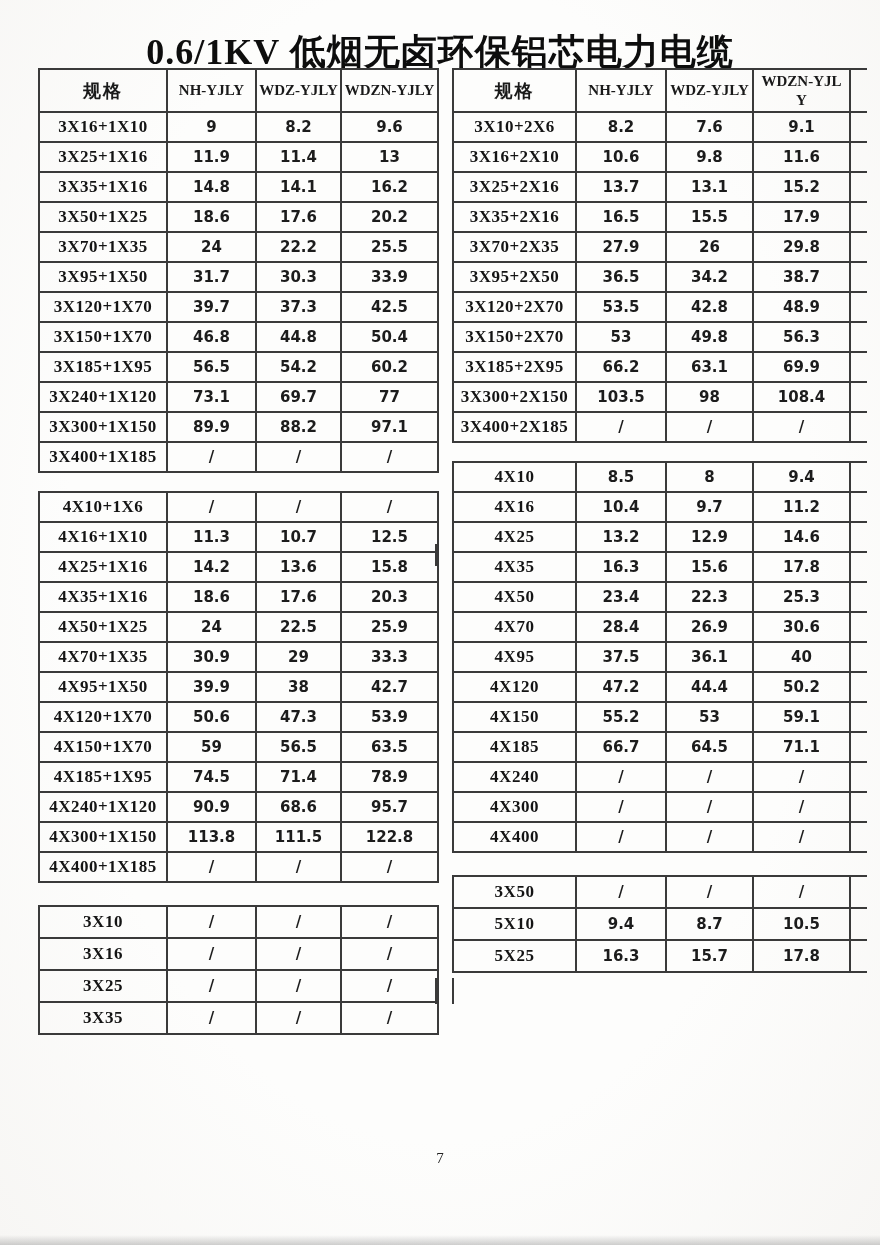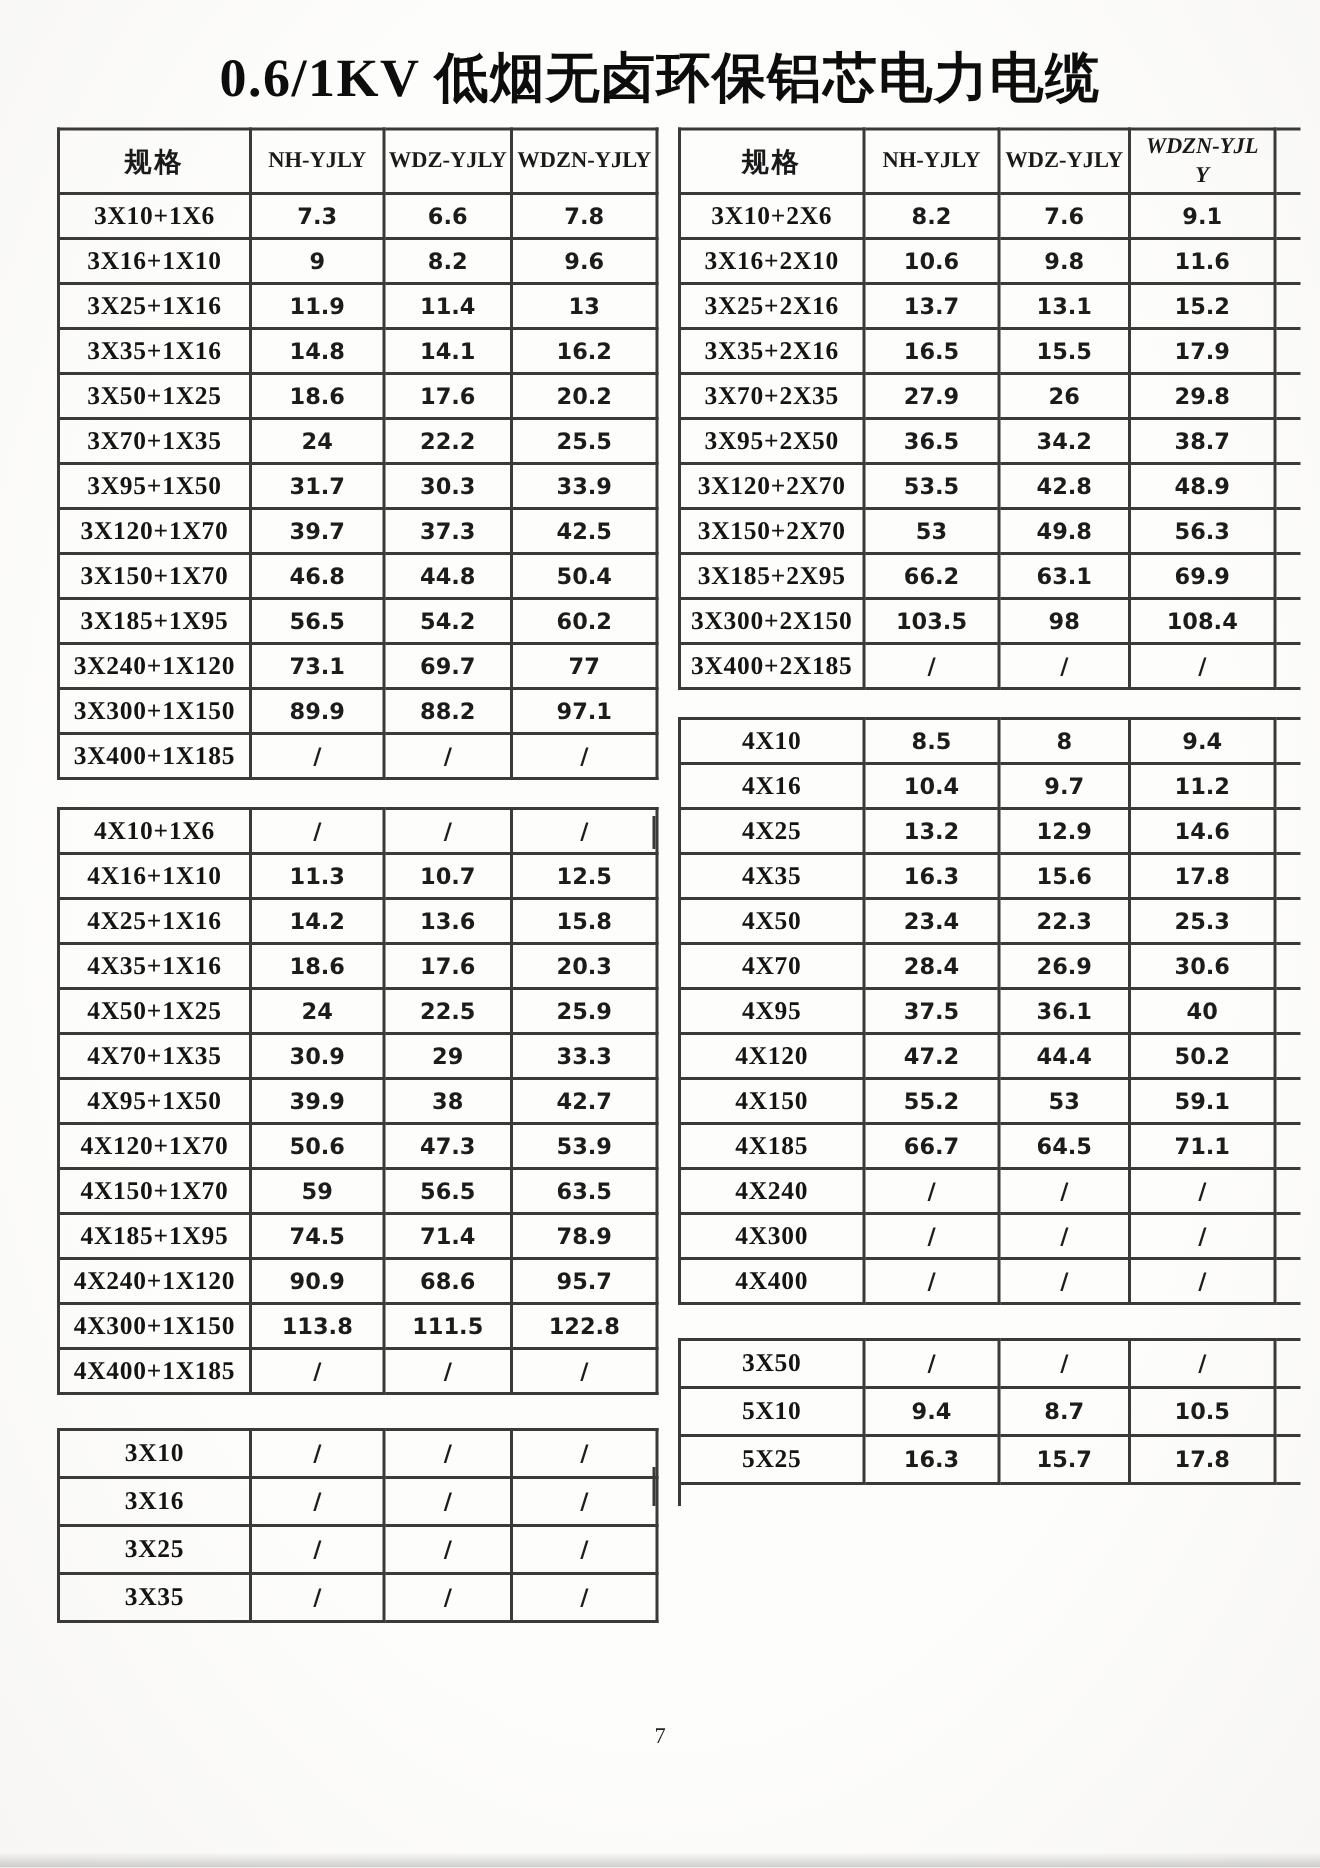"规格" .group { top: 85px -> 68px }
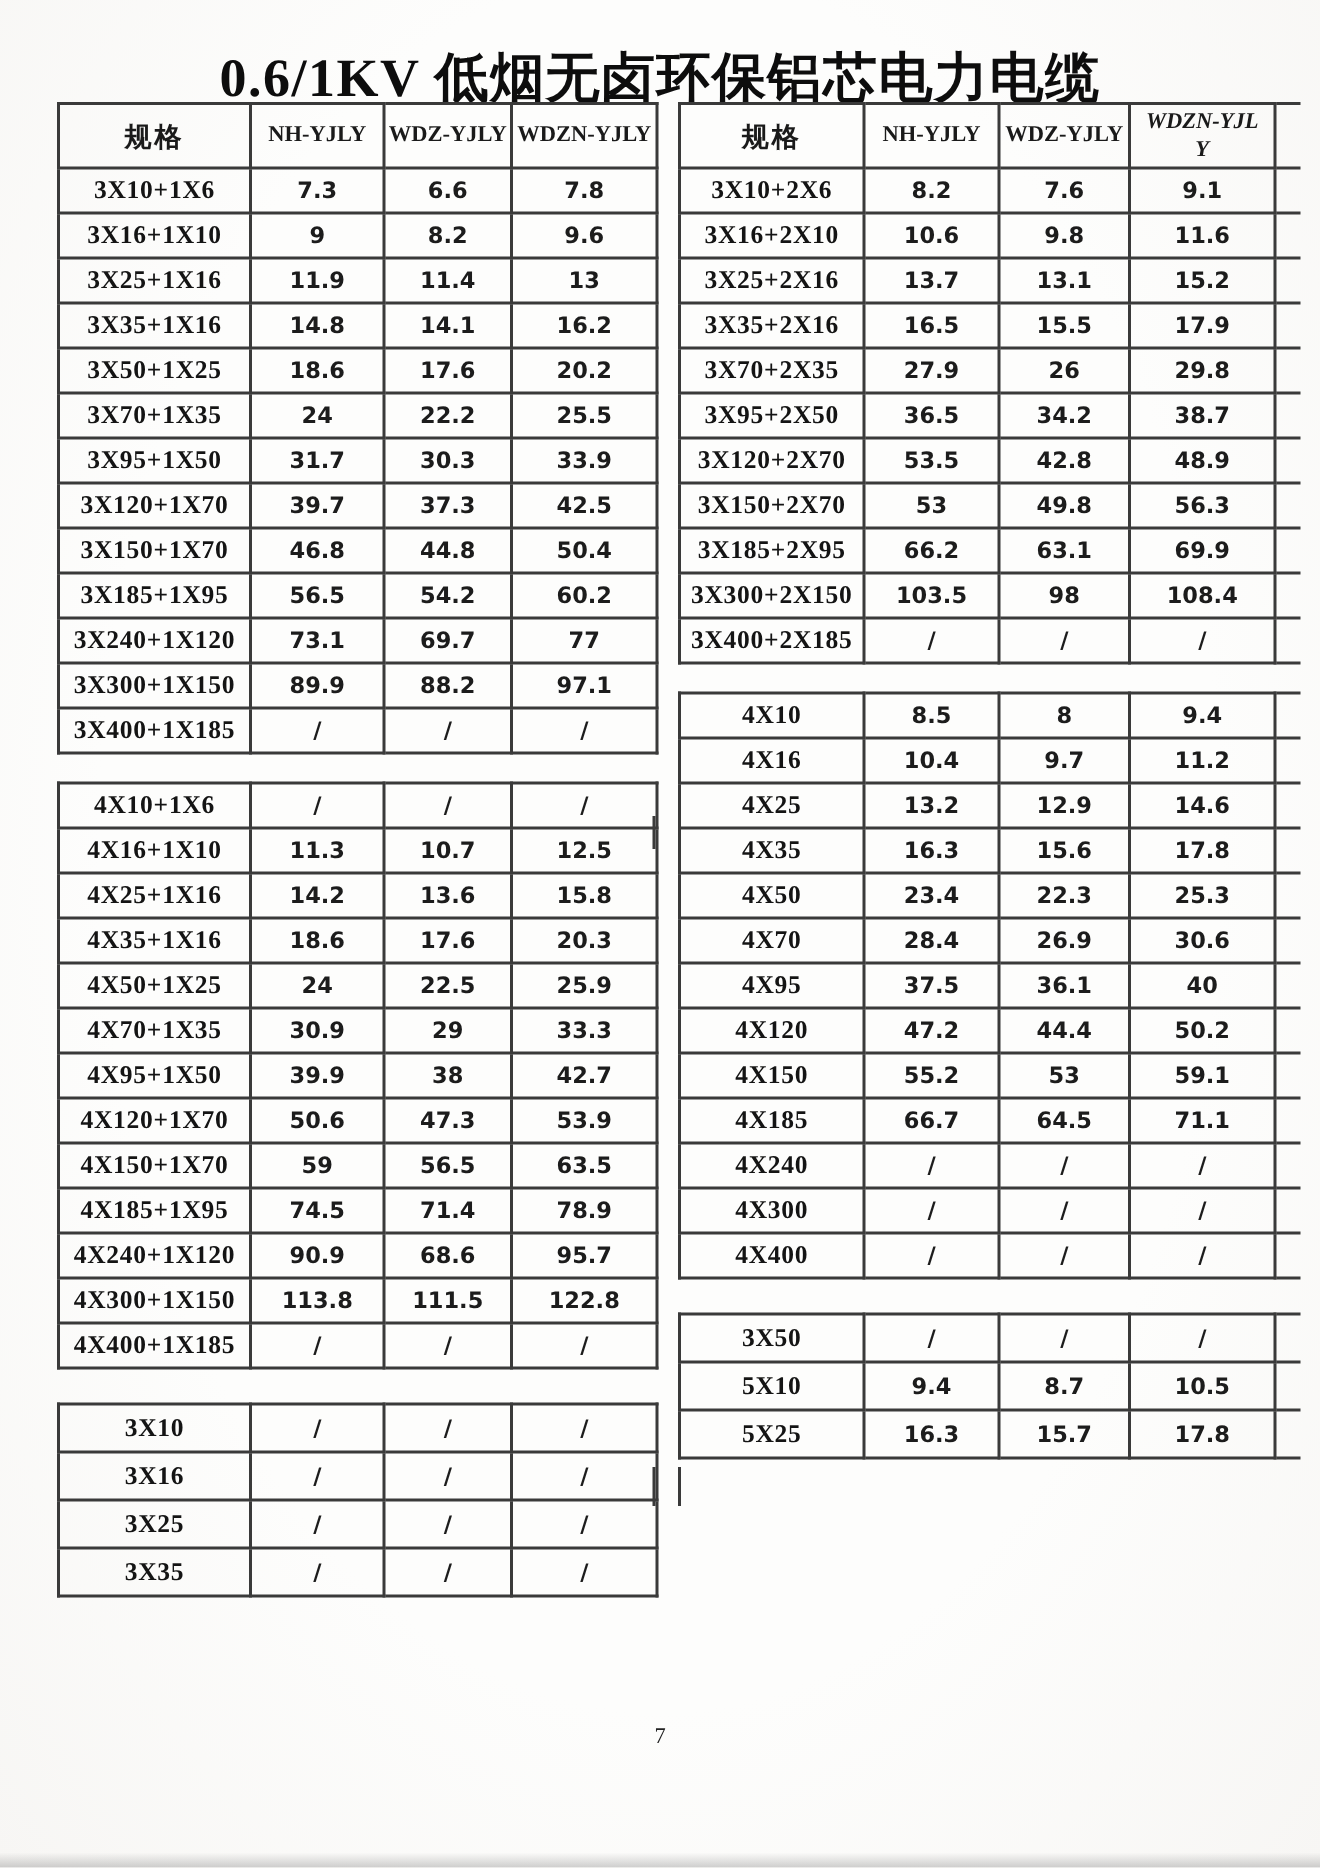"WDZN-YJL" th.wrap { font-style: italic -> none }
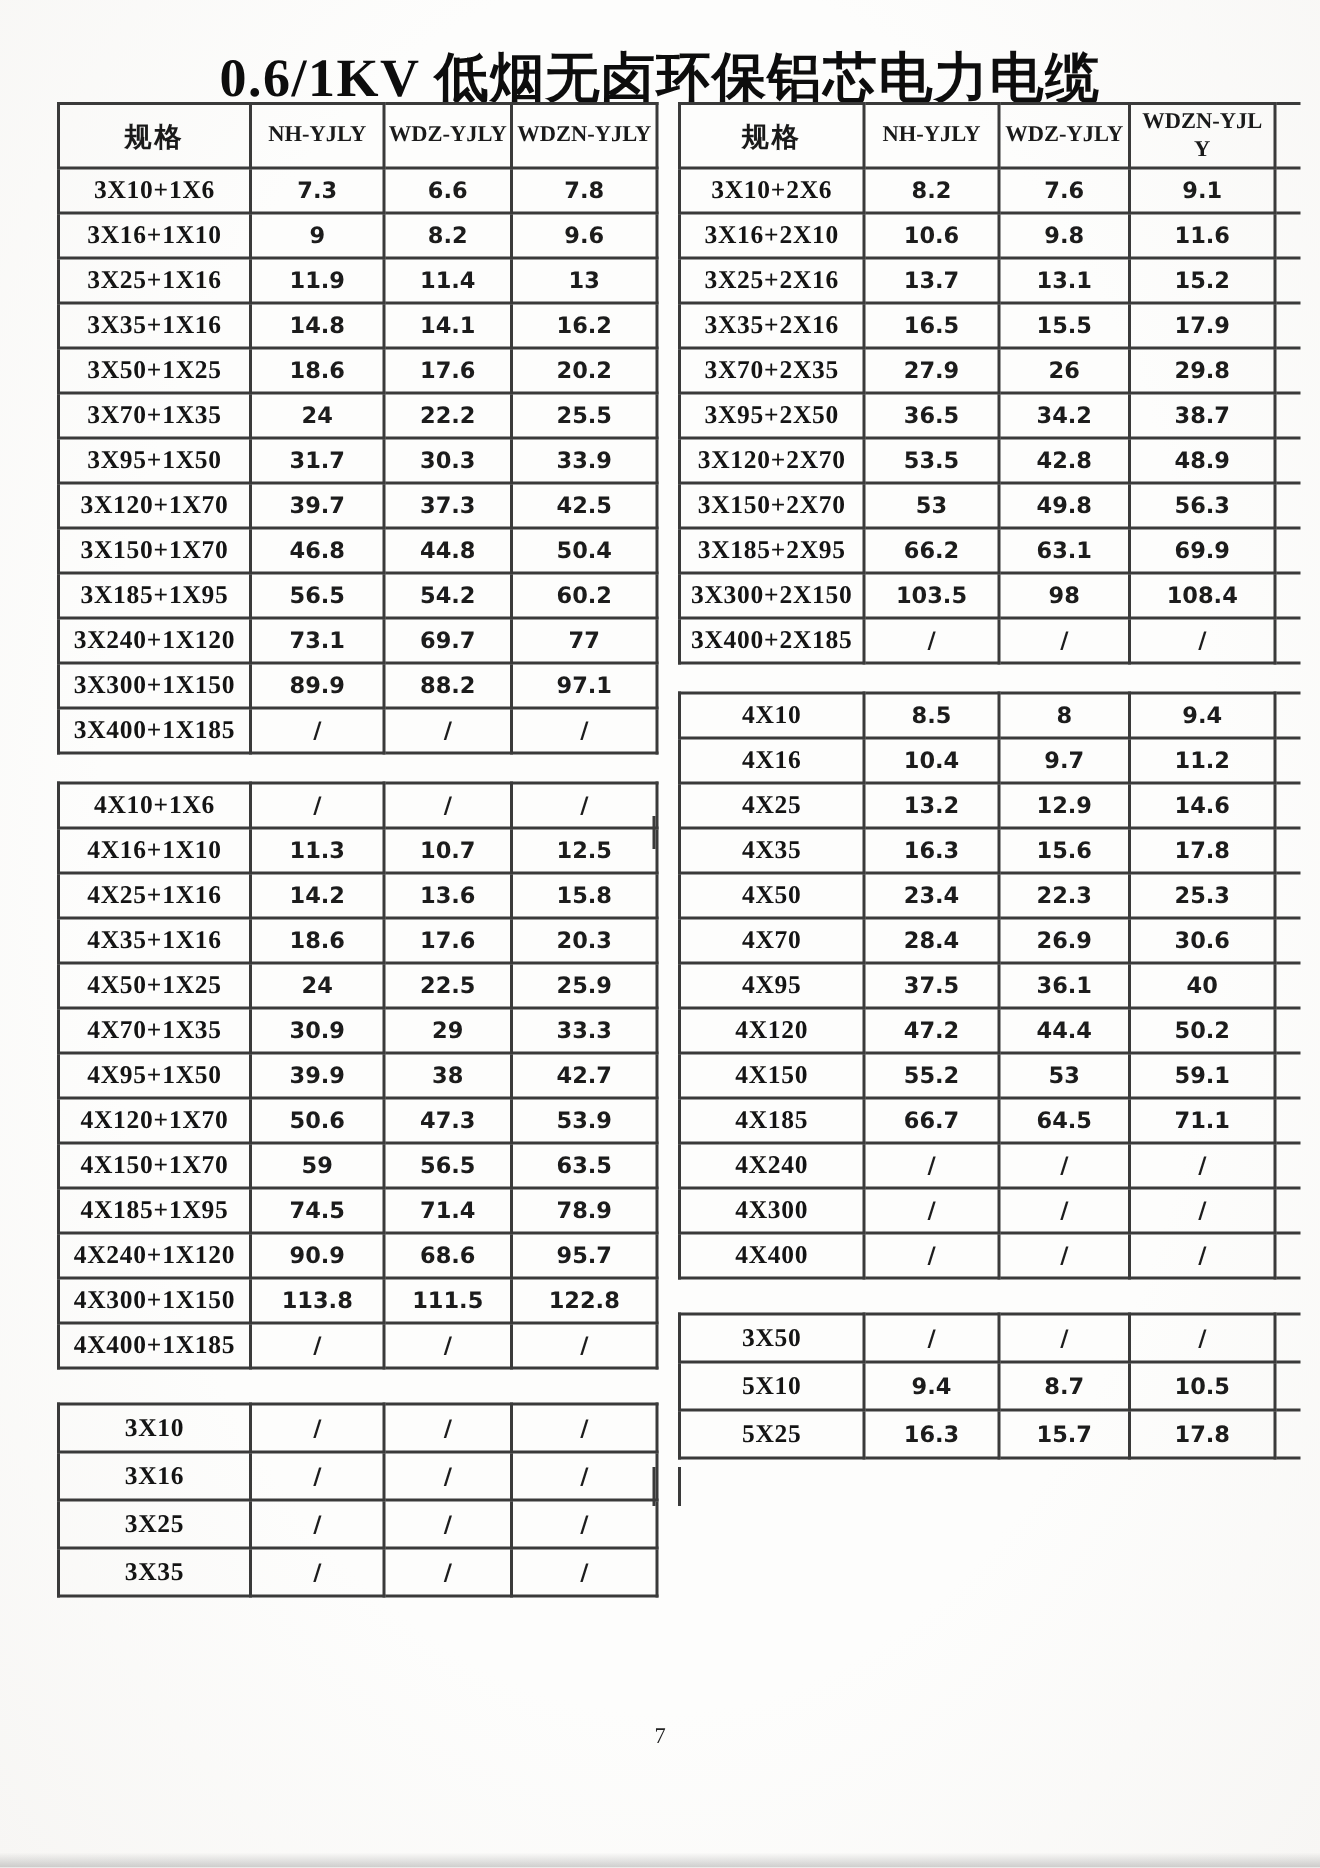"3X10+1X6" tr { html: <tr> <td>3X10+1X6</td> <td>7.3</td> <td>6.6</td> <td>7.8</td> </tr> -> none }
